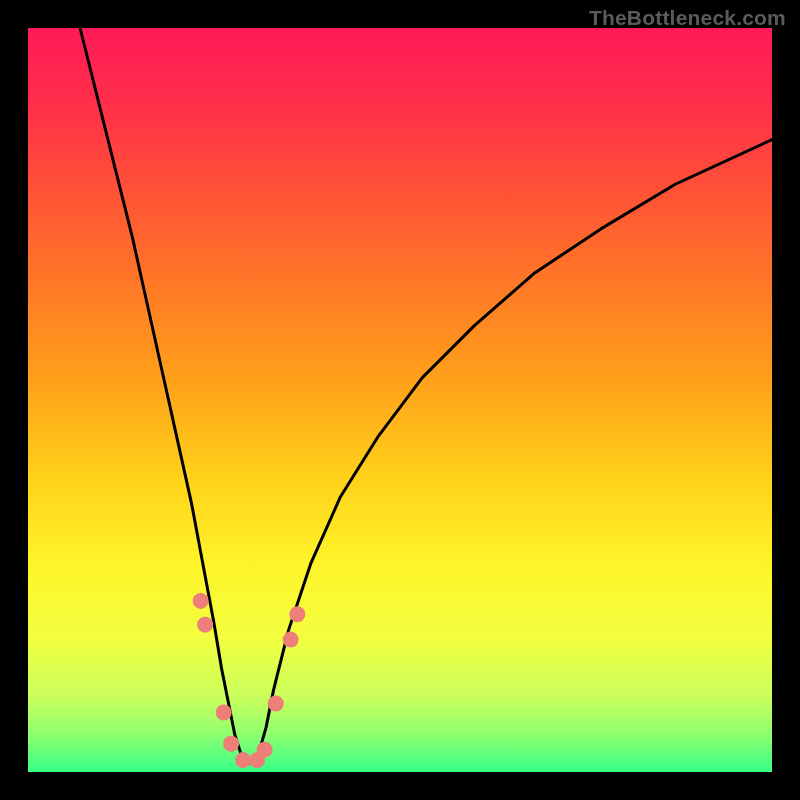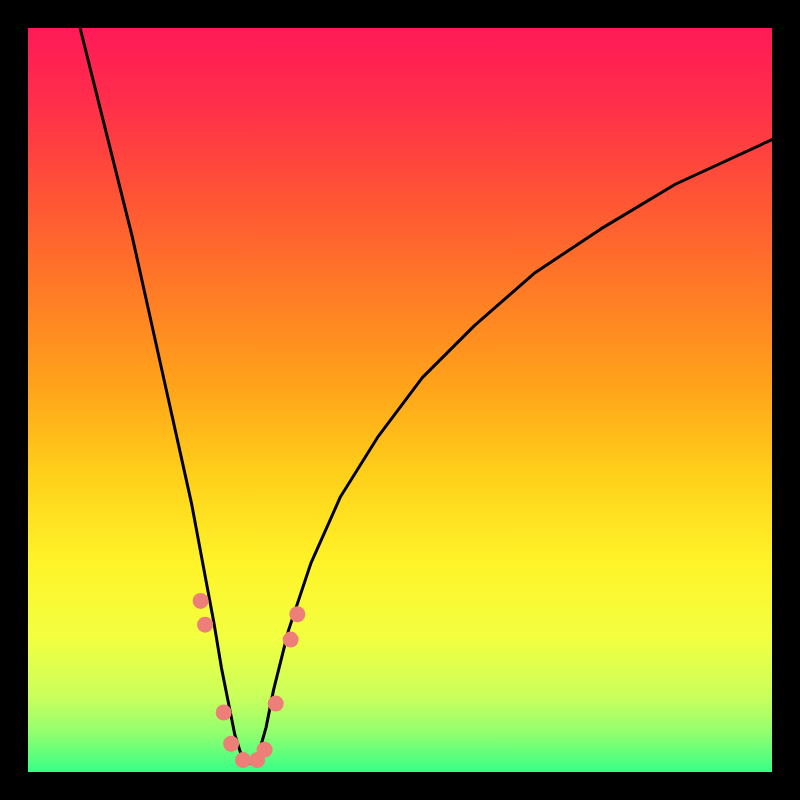"TheBottleneck.com" div.watermark { html: none -> <div>TheBottleneck.com</div> }
